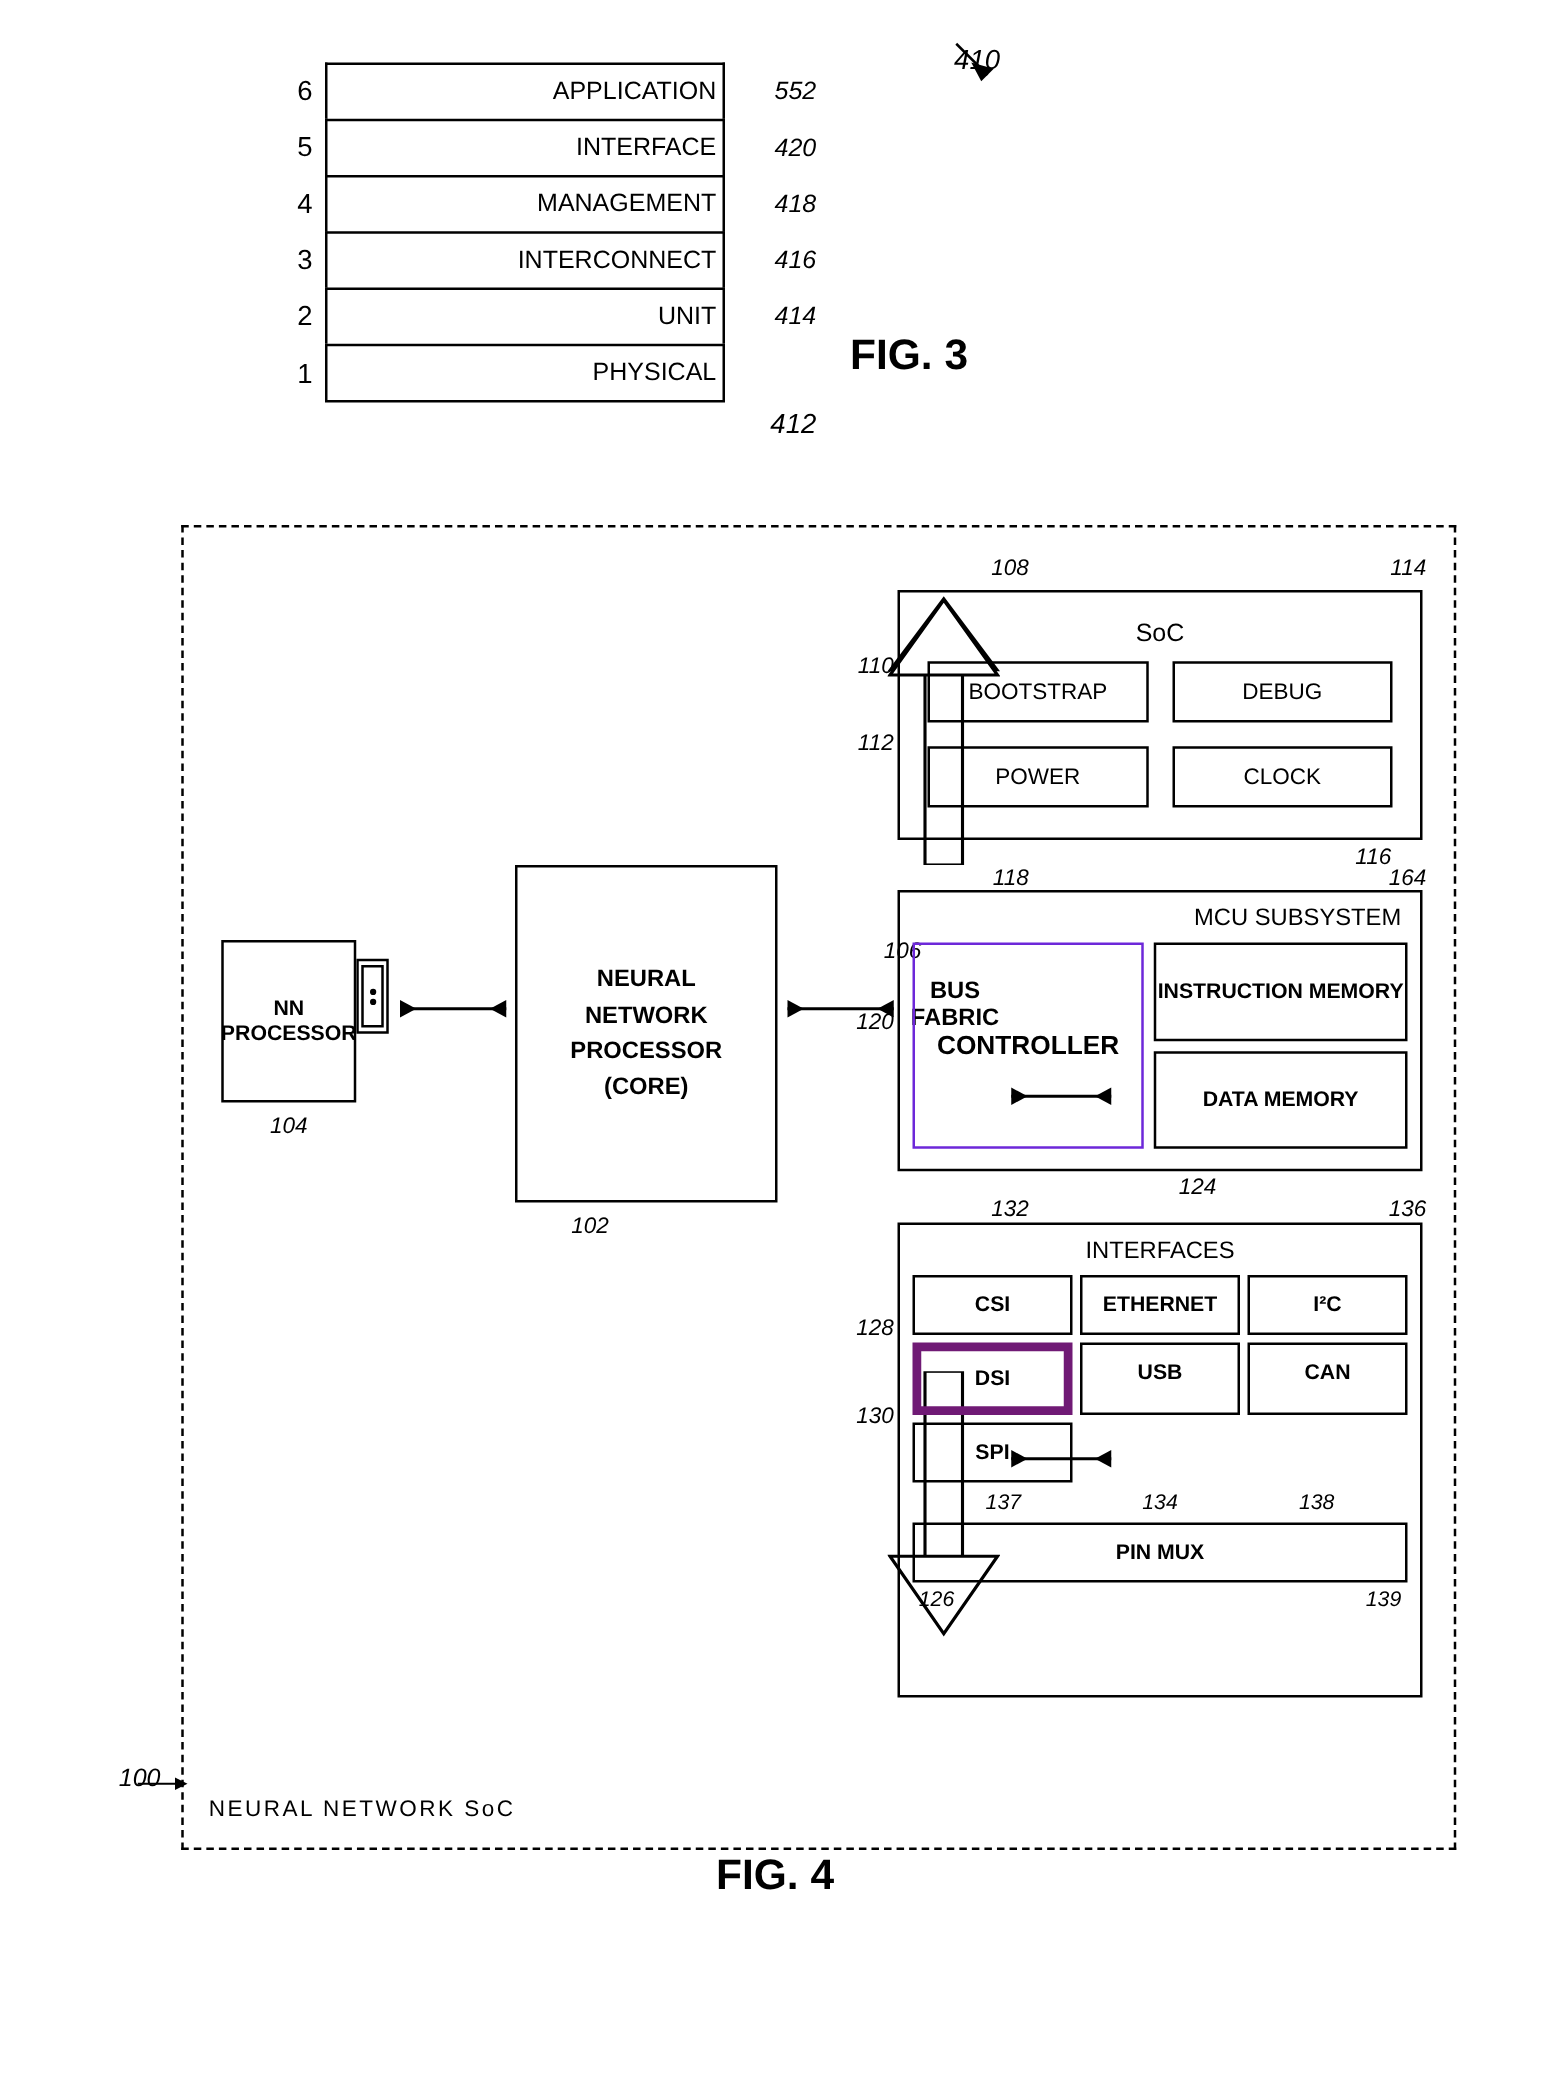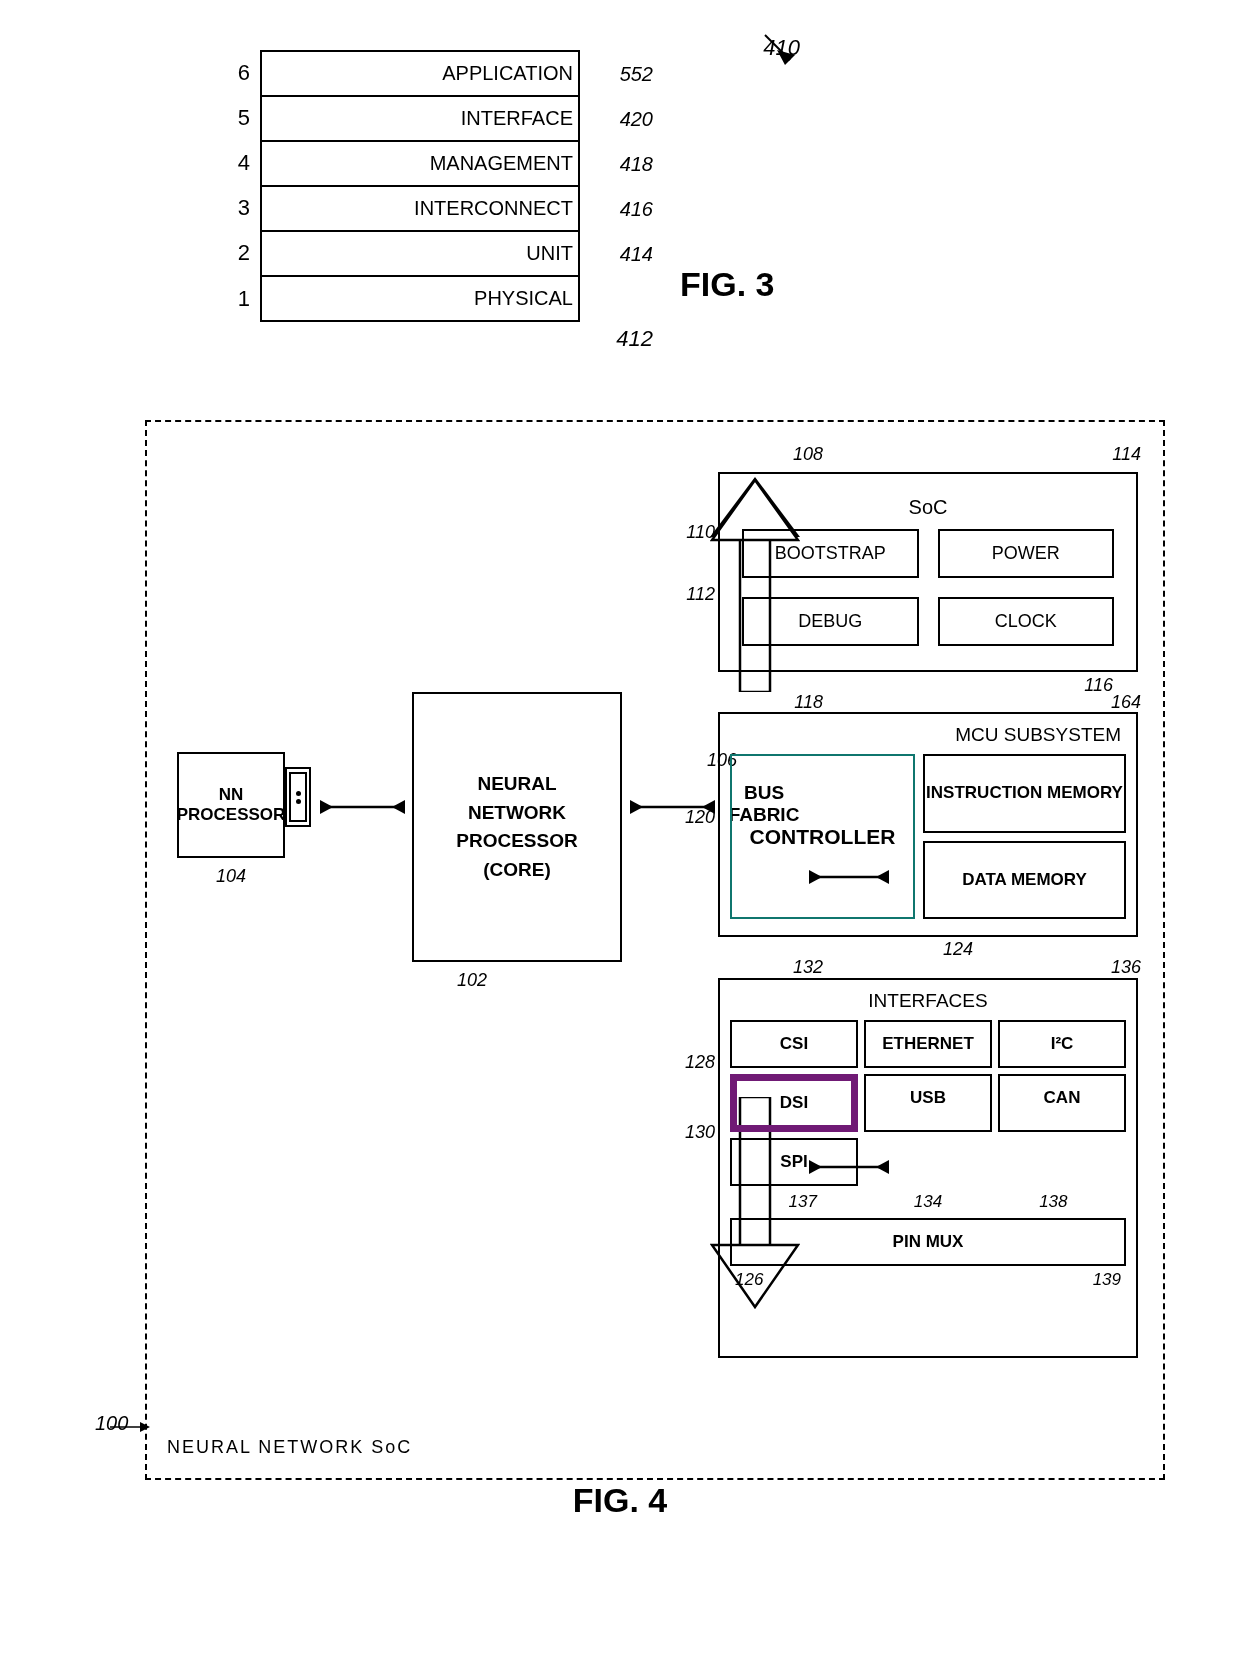"POWER" div { order: before "DEBUG" -> after "DEBUG" }
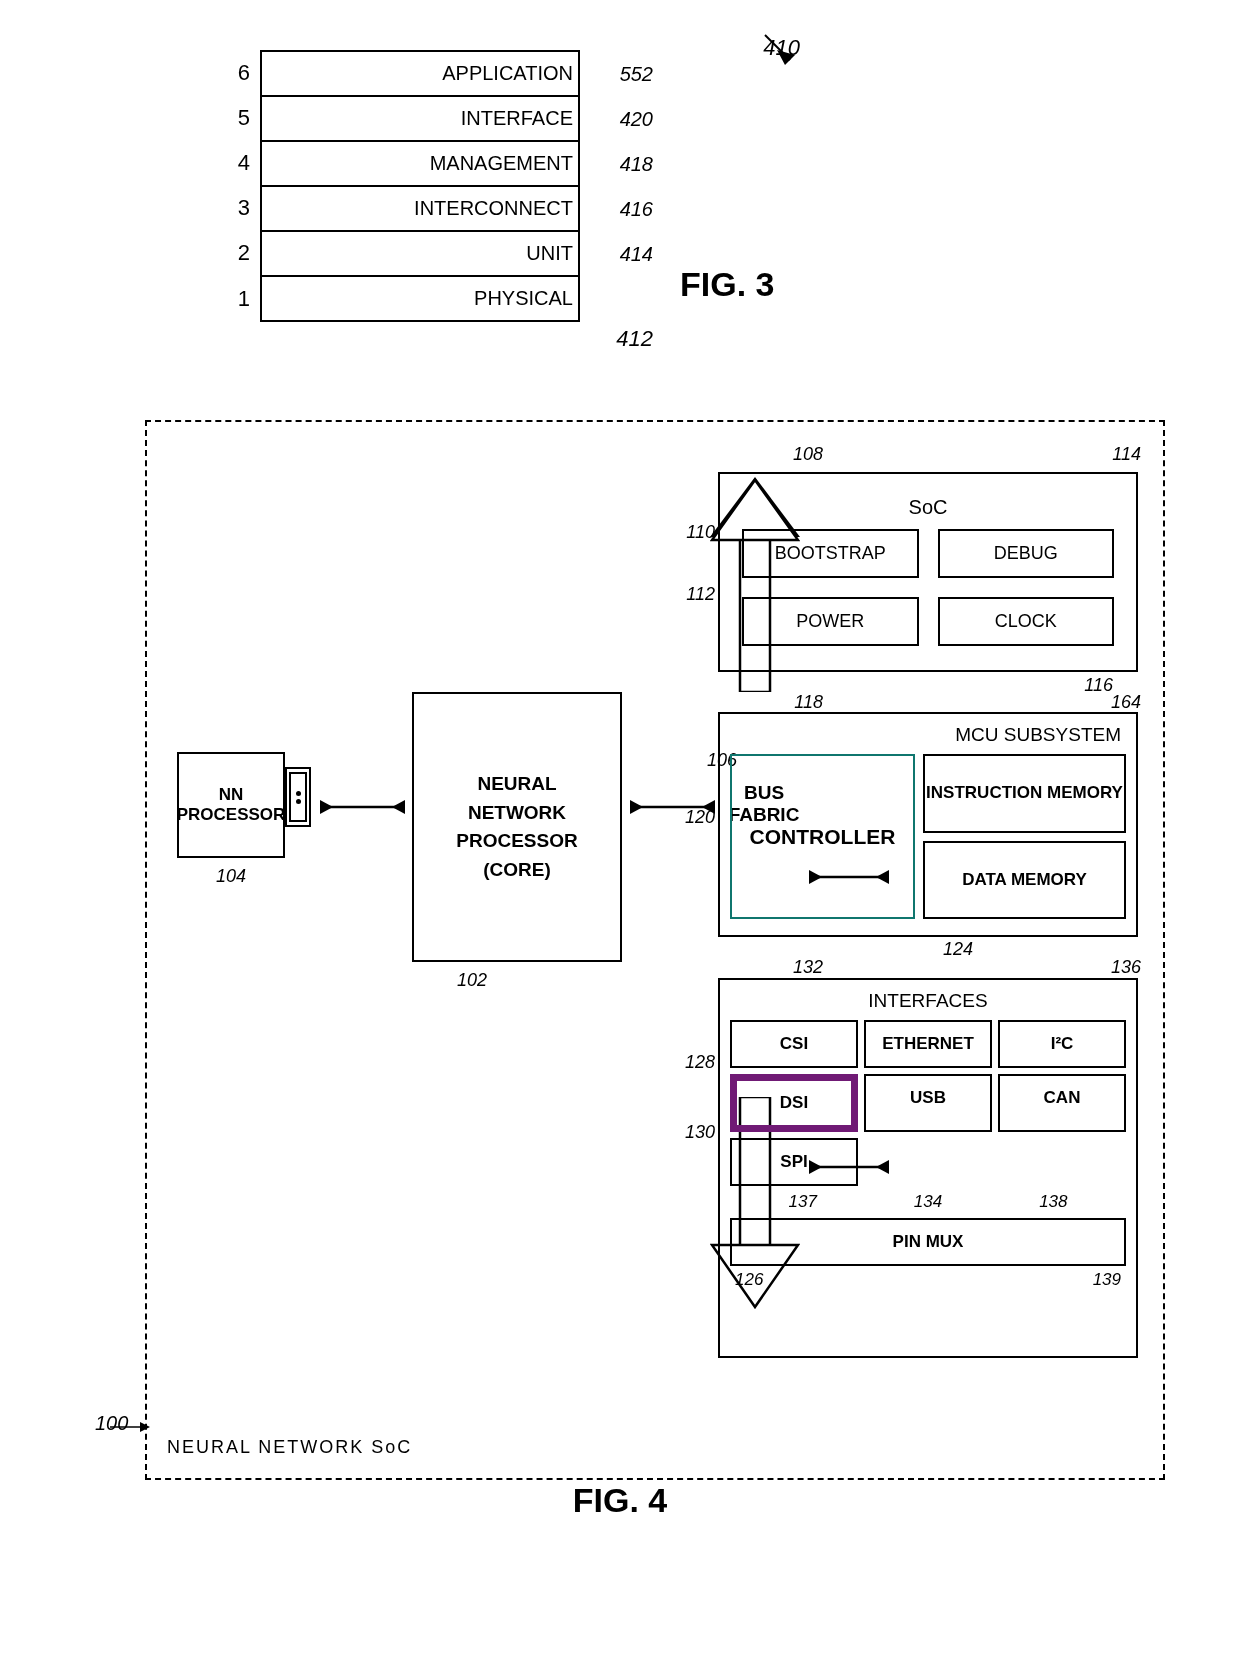"NN" div { height: 106px -> 130px }
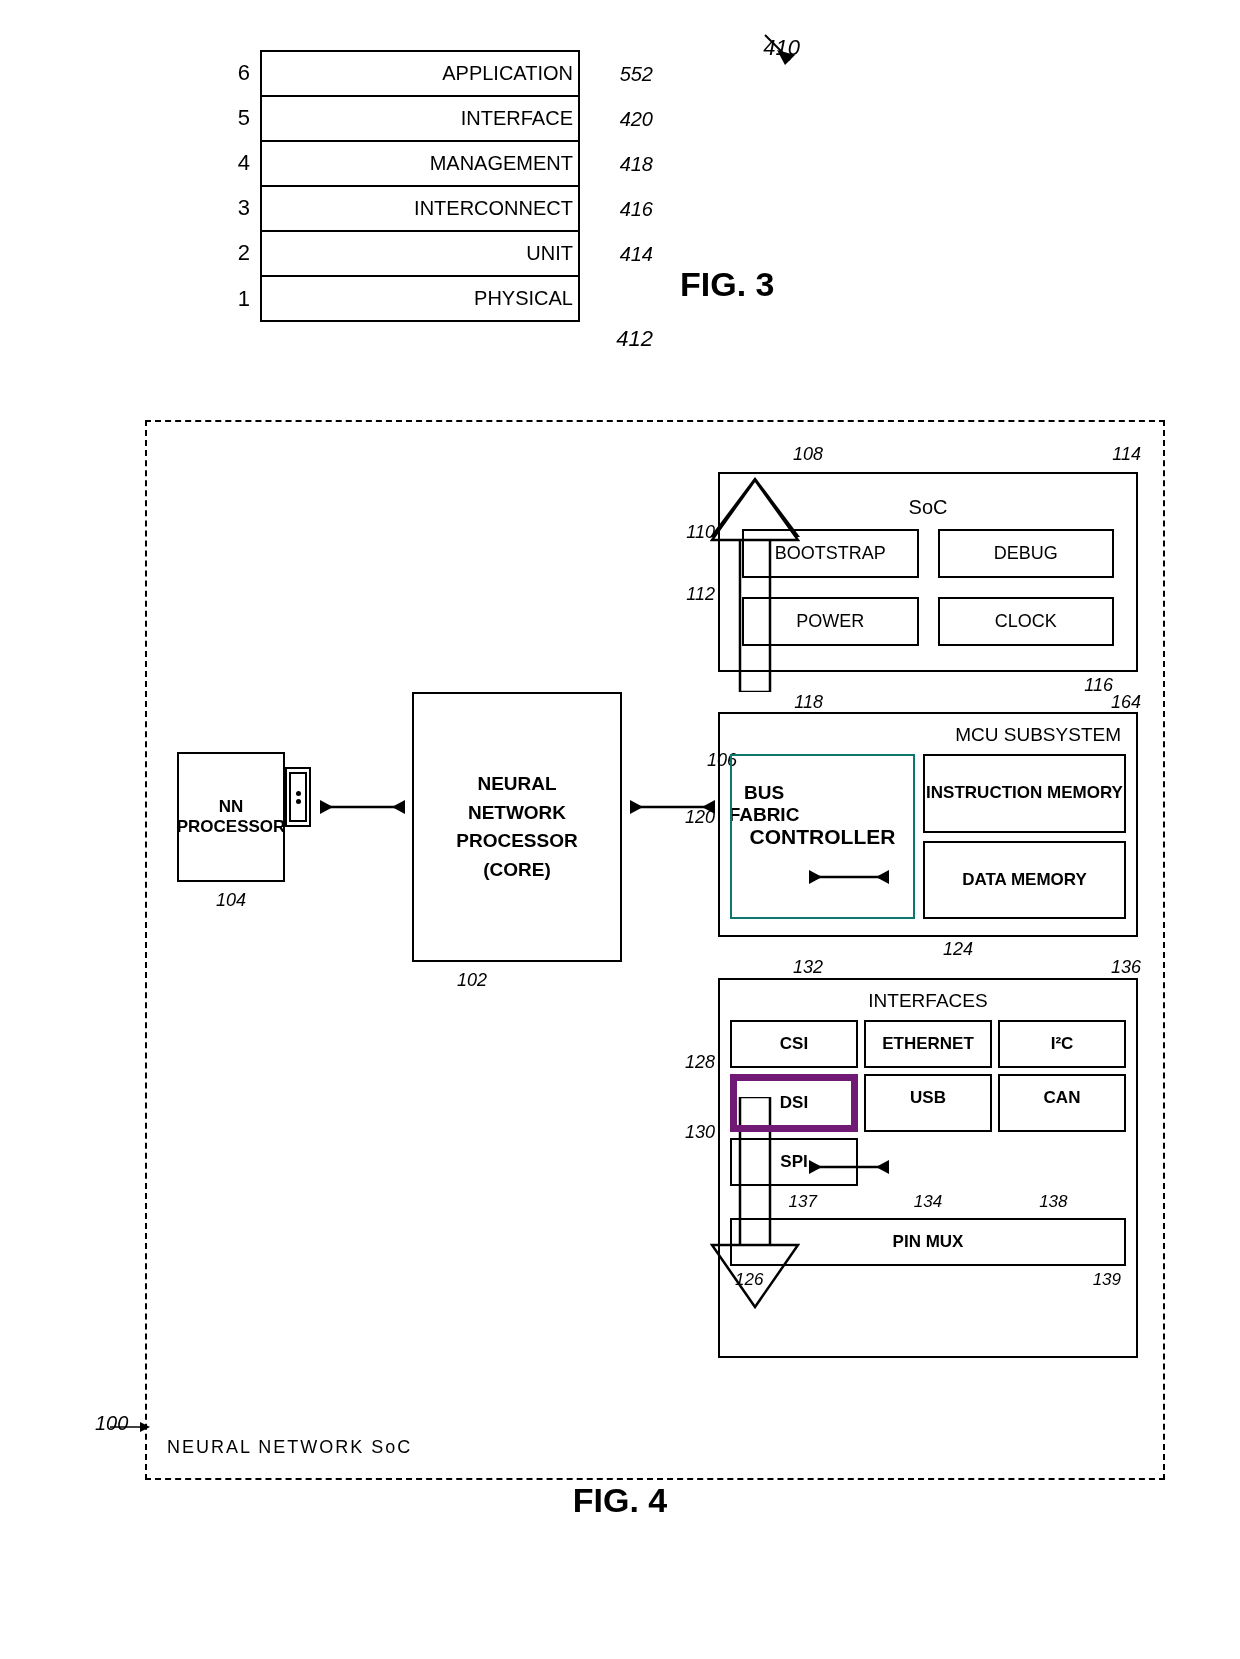"CONTROLLER" div { border: 2px solid #0f766e -> 2px solid #6d28d9 }
